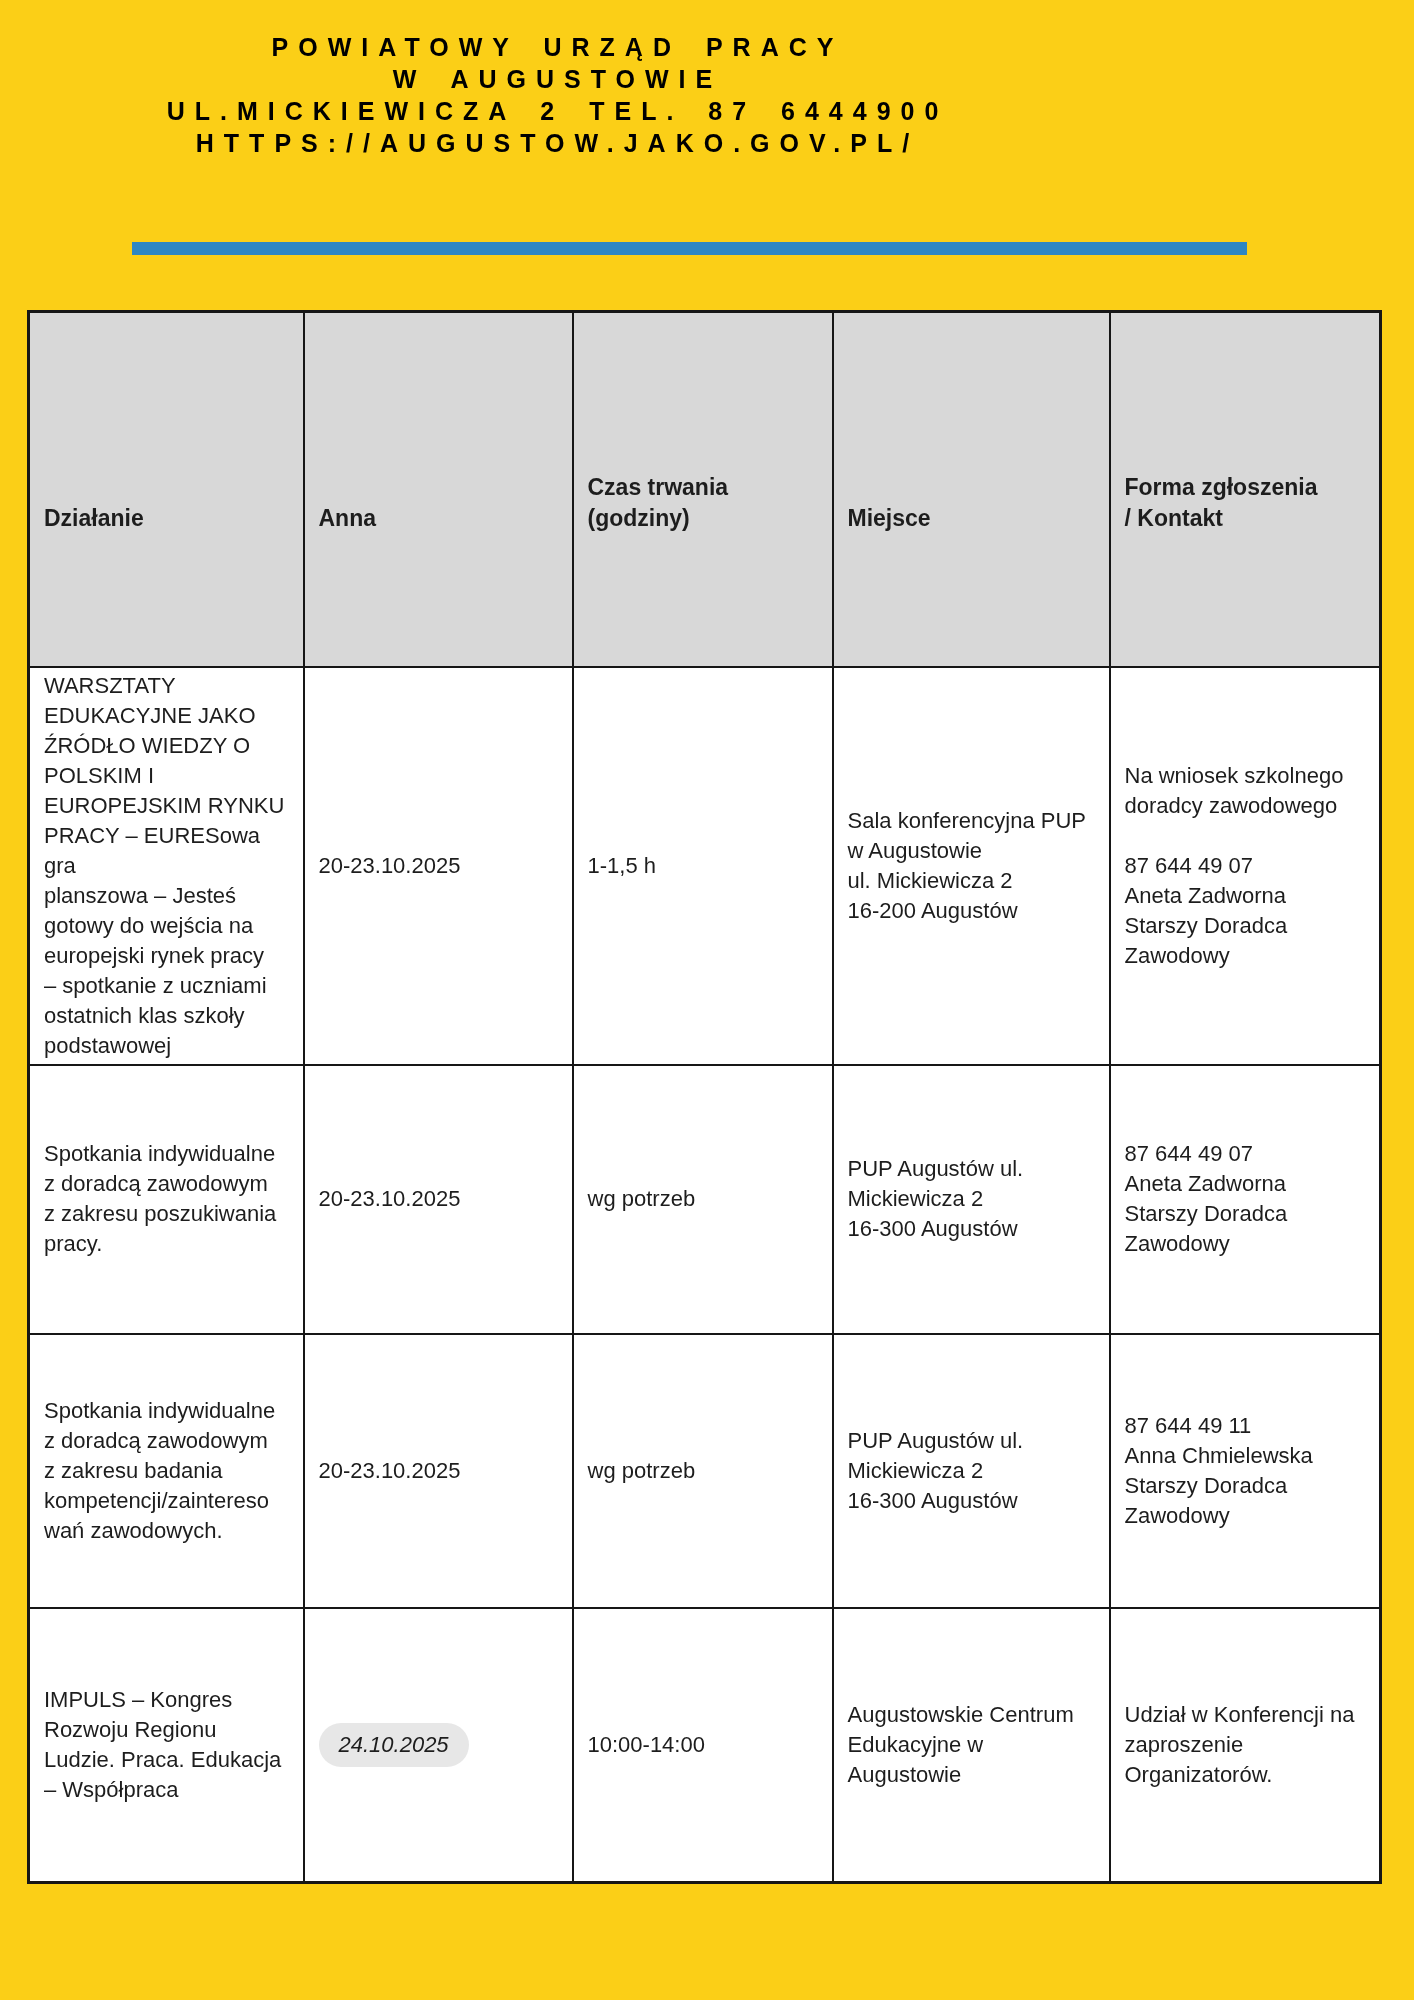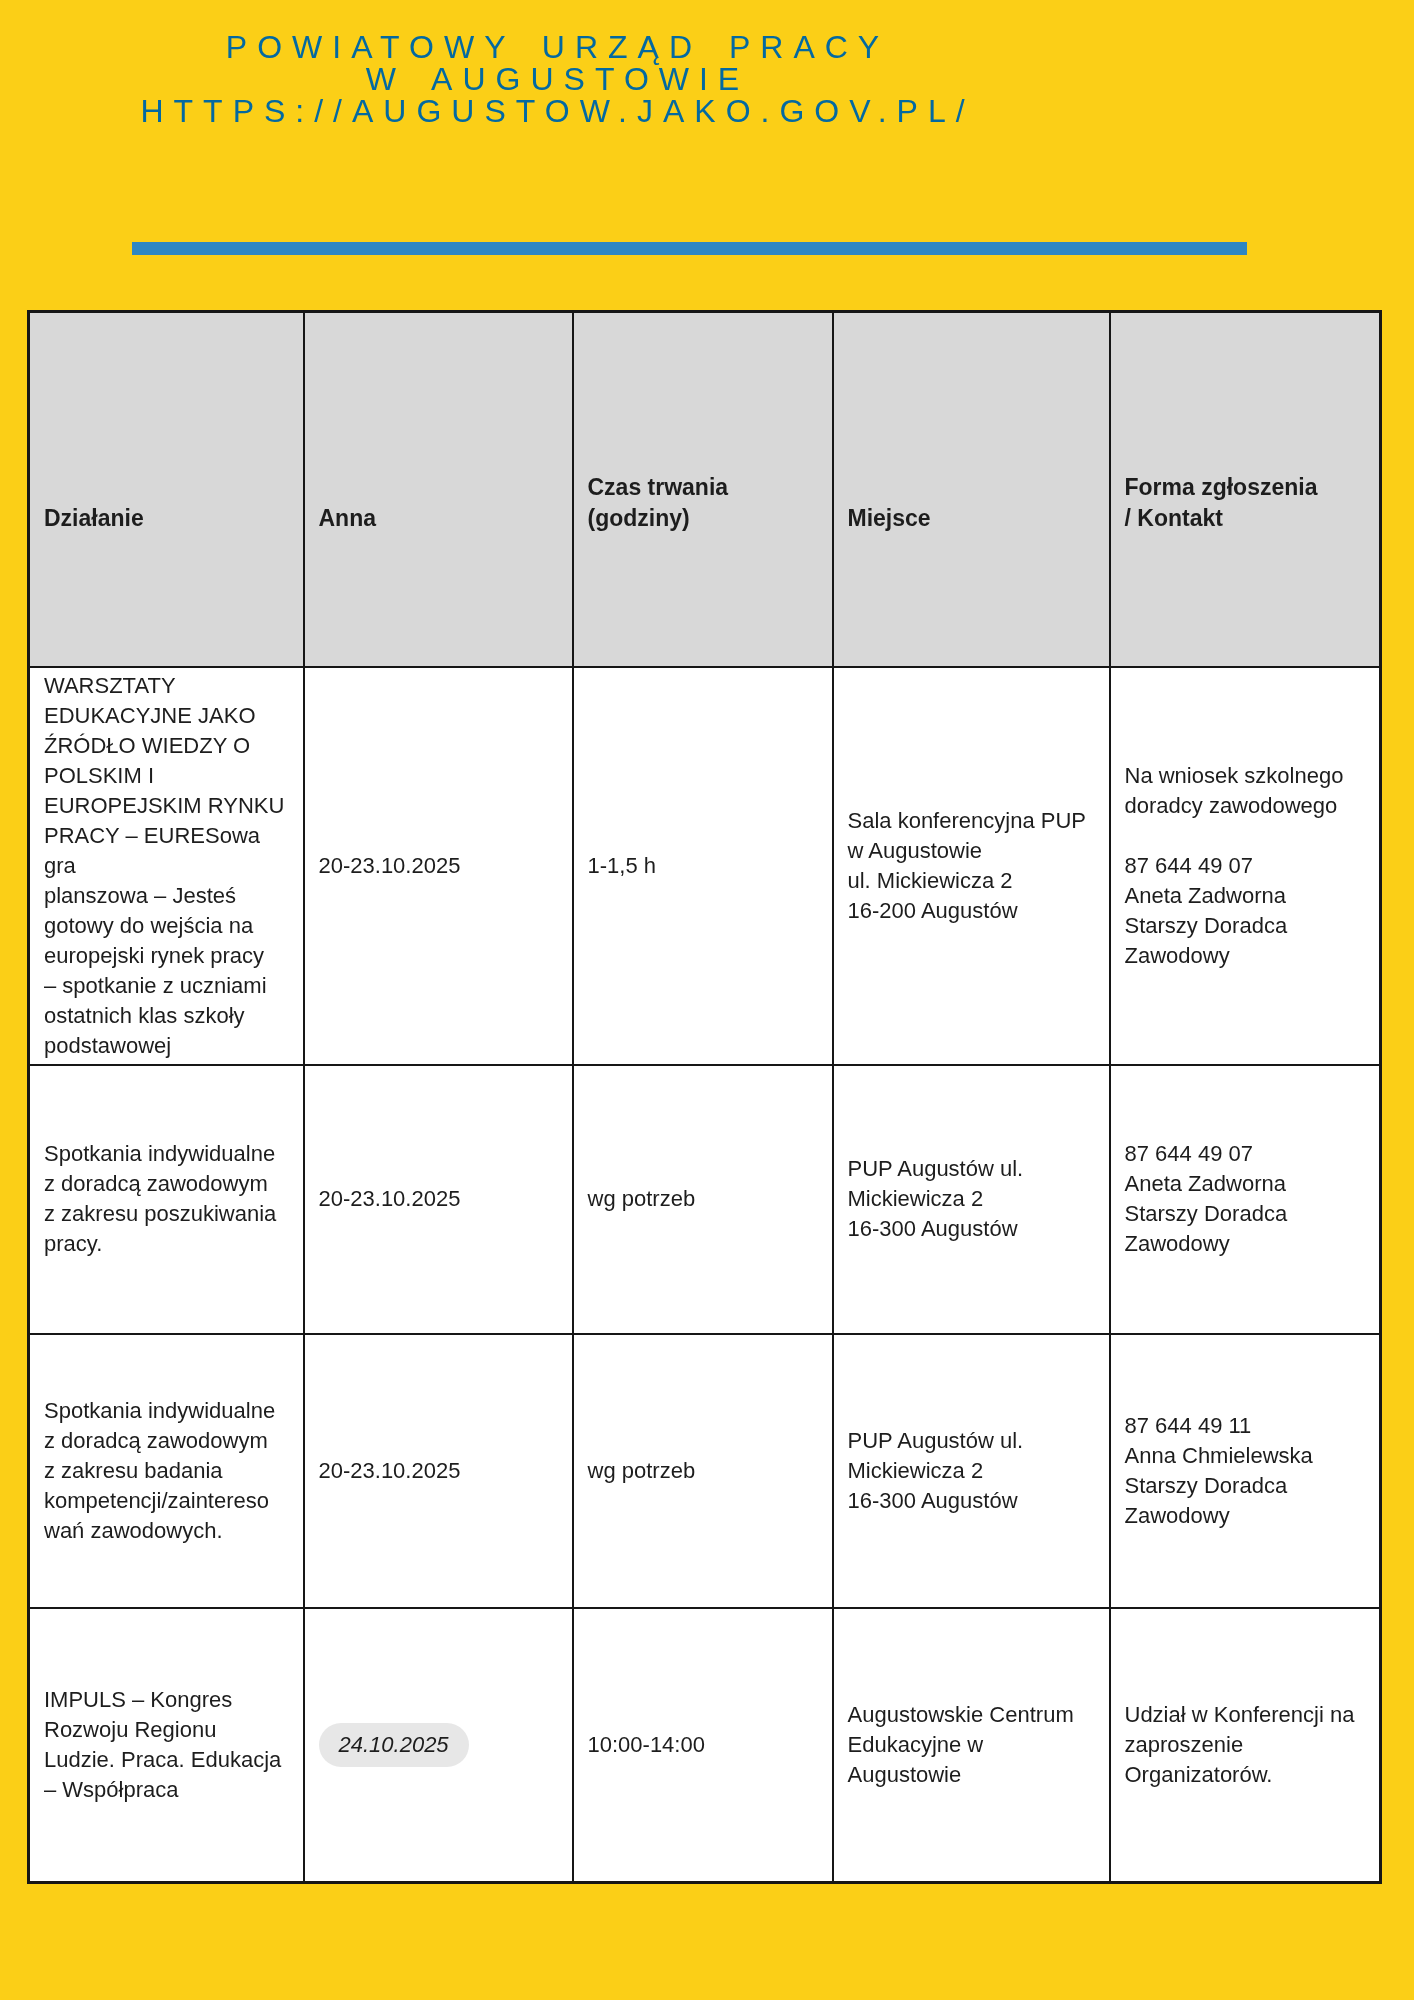"POWIATOWY URZĄD PRACY" .masthead { color: #0369a1 -> #000000; font-size: 32px -> 25px; font-weight: normal -> bold }
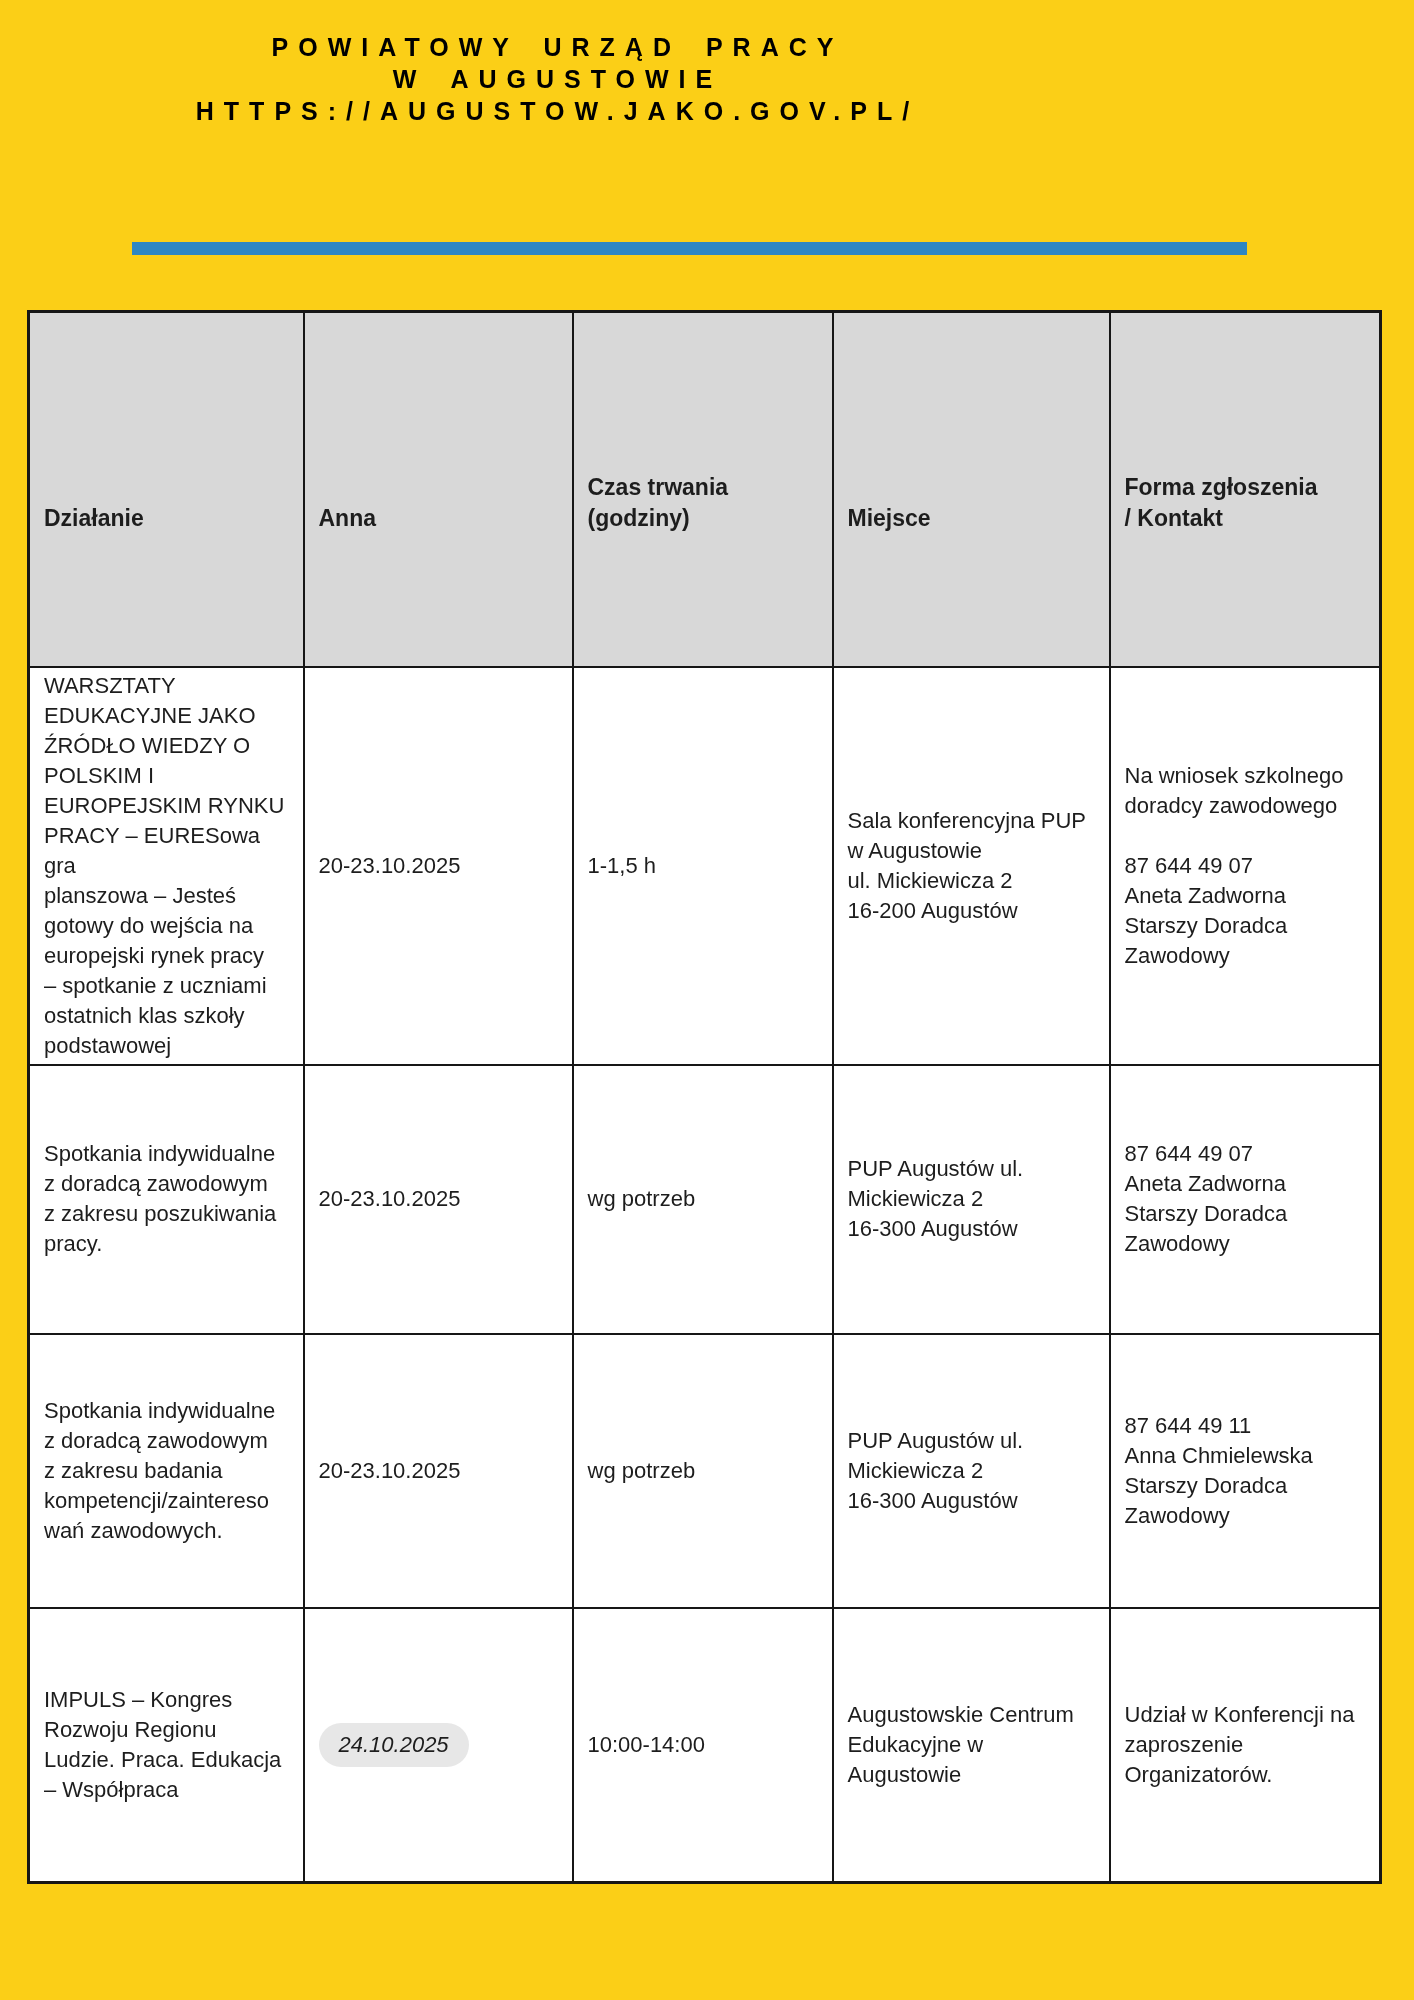"UL.MICKIEWICZA 2 TEL. 87 6444900" div { html: none -> <div>UL.MICKIEWICZA 2 TEL. 87 6444900</div> }
